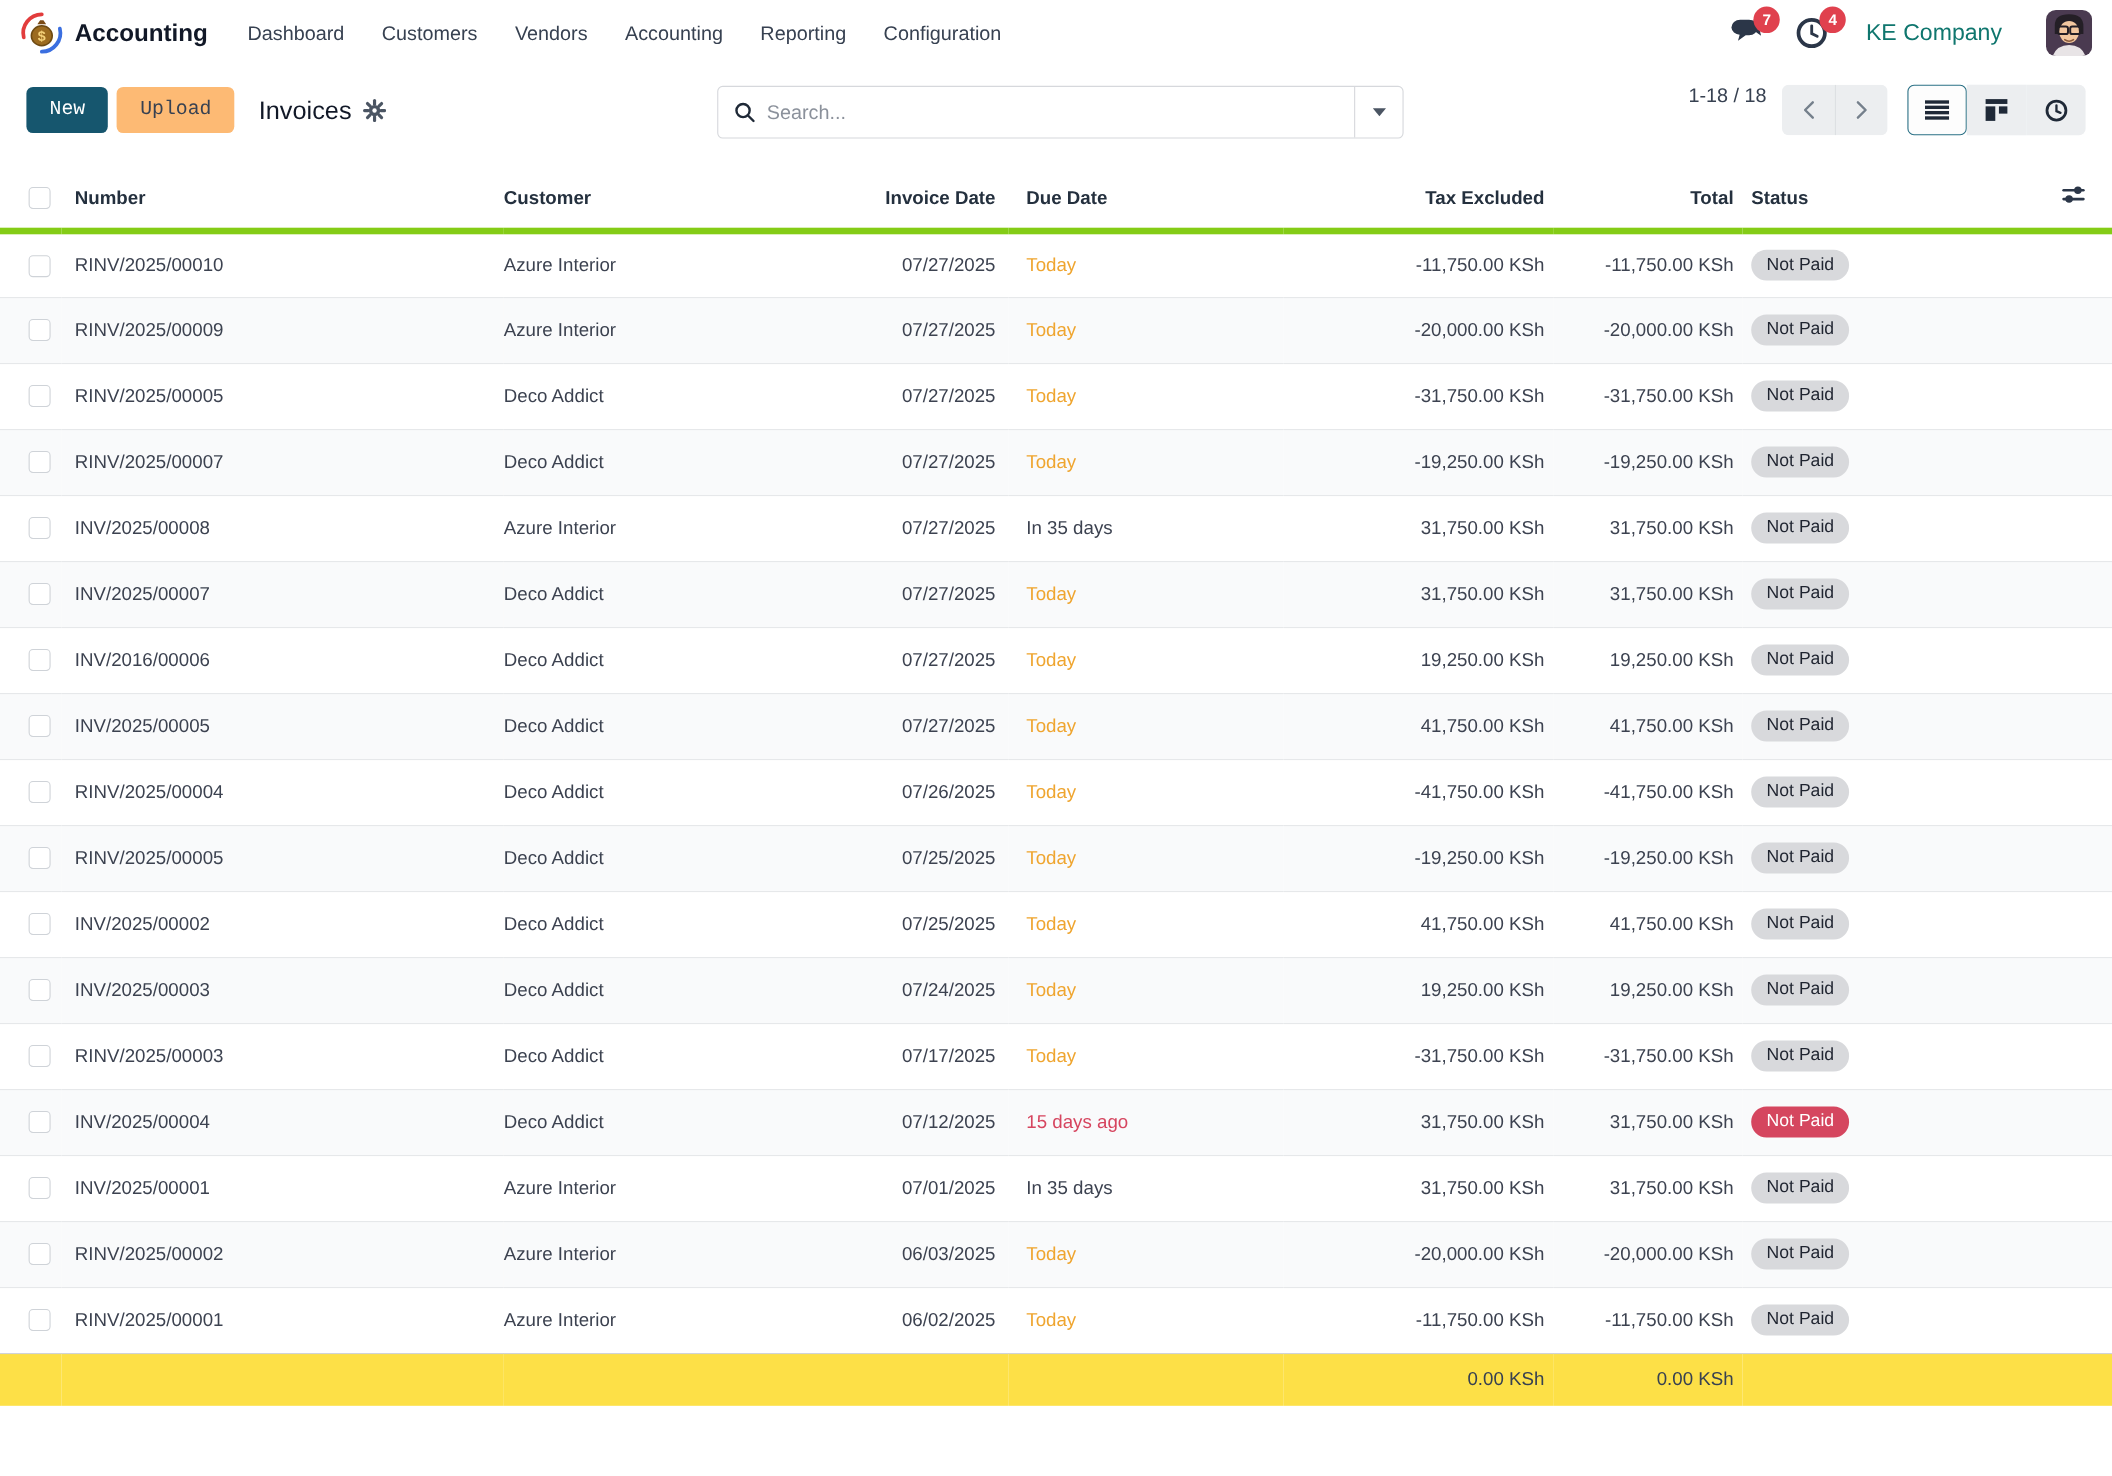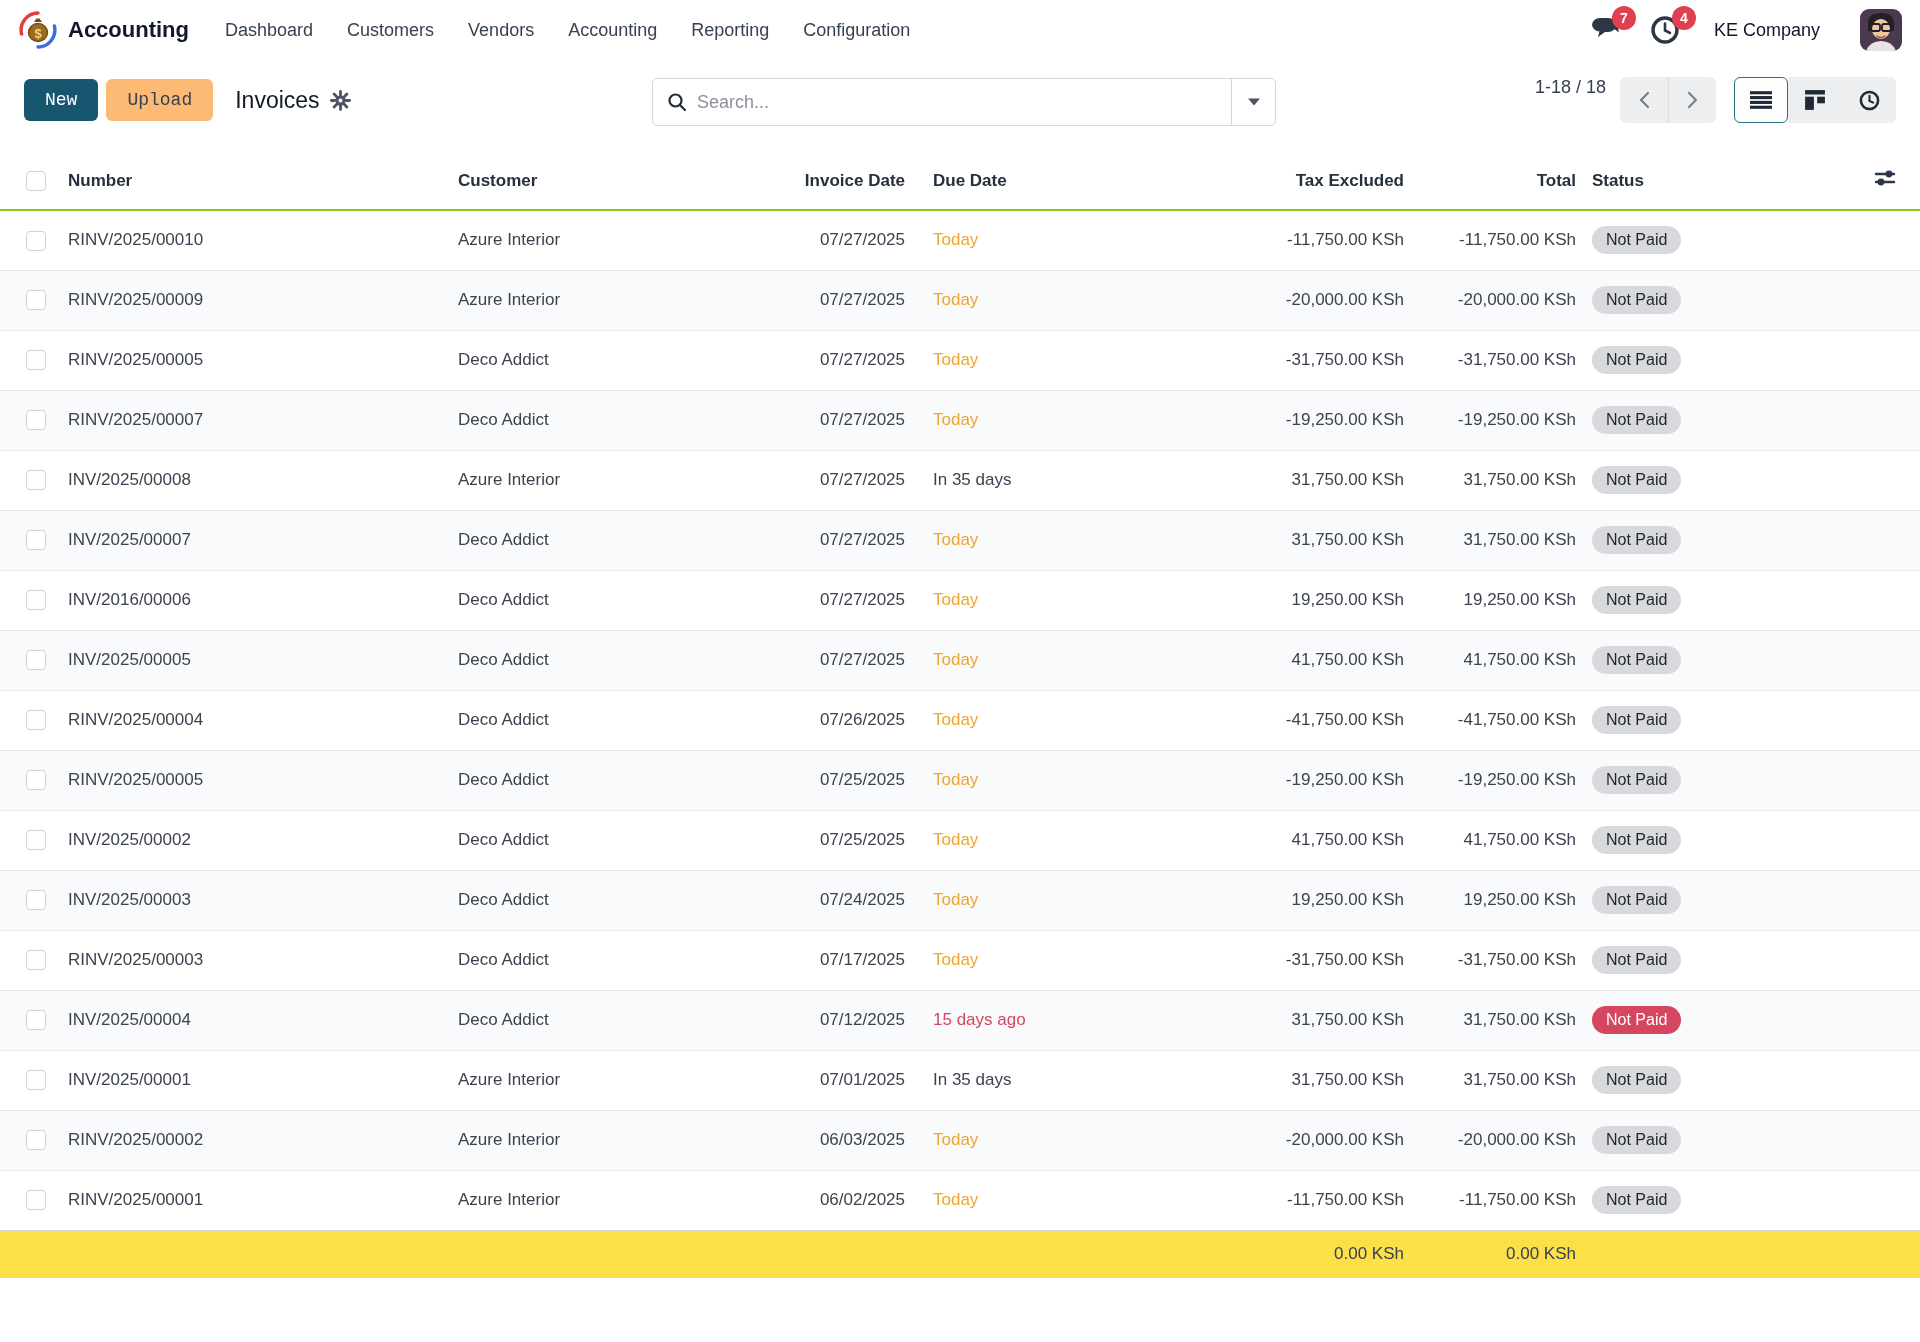"KE Company" .company-name { color: #0f172a -> #0f766e; font-size: 18px -> 21px }
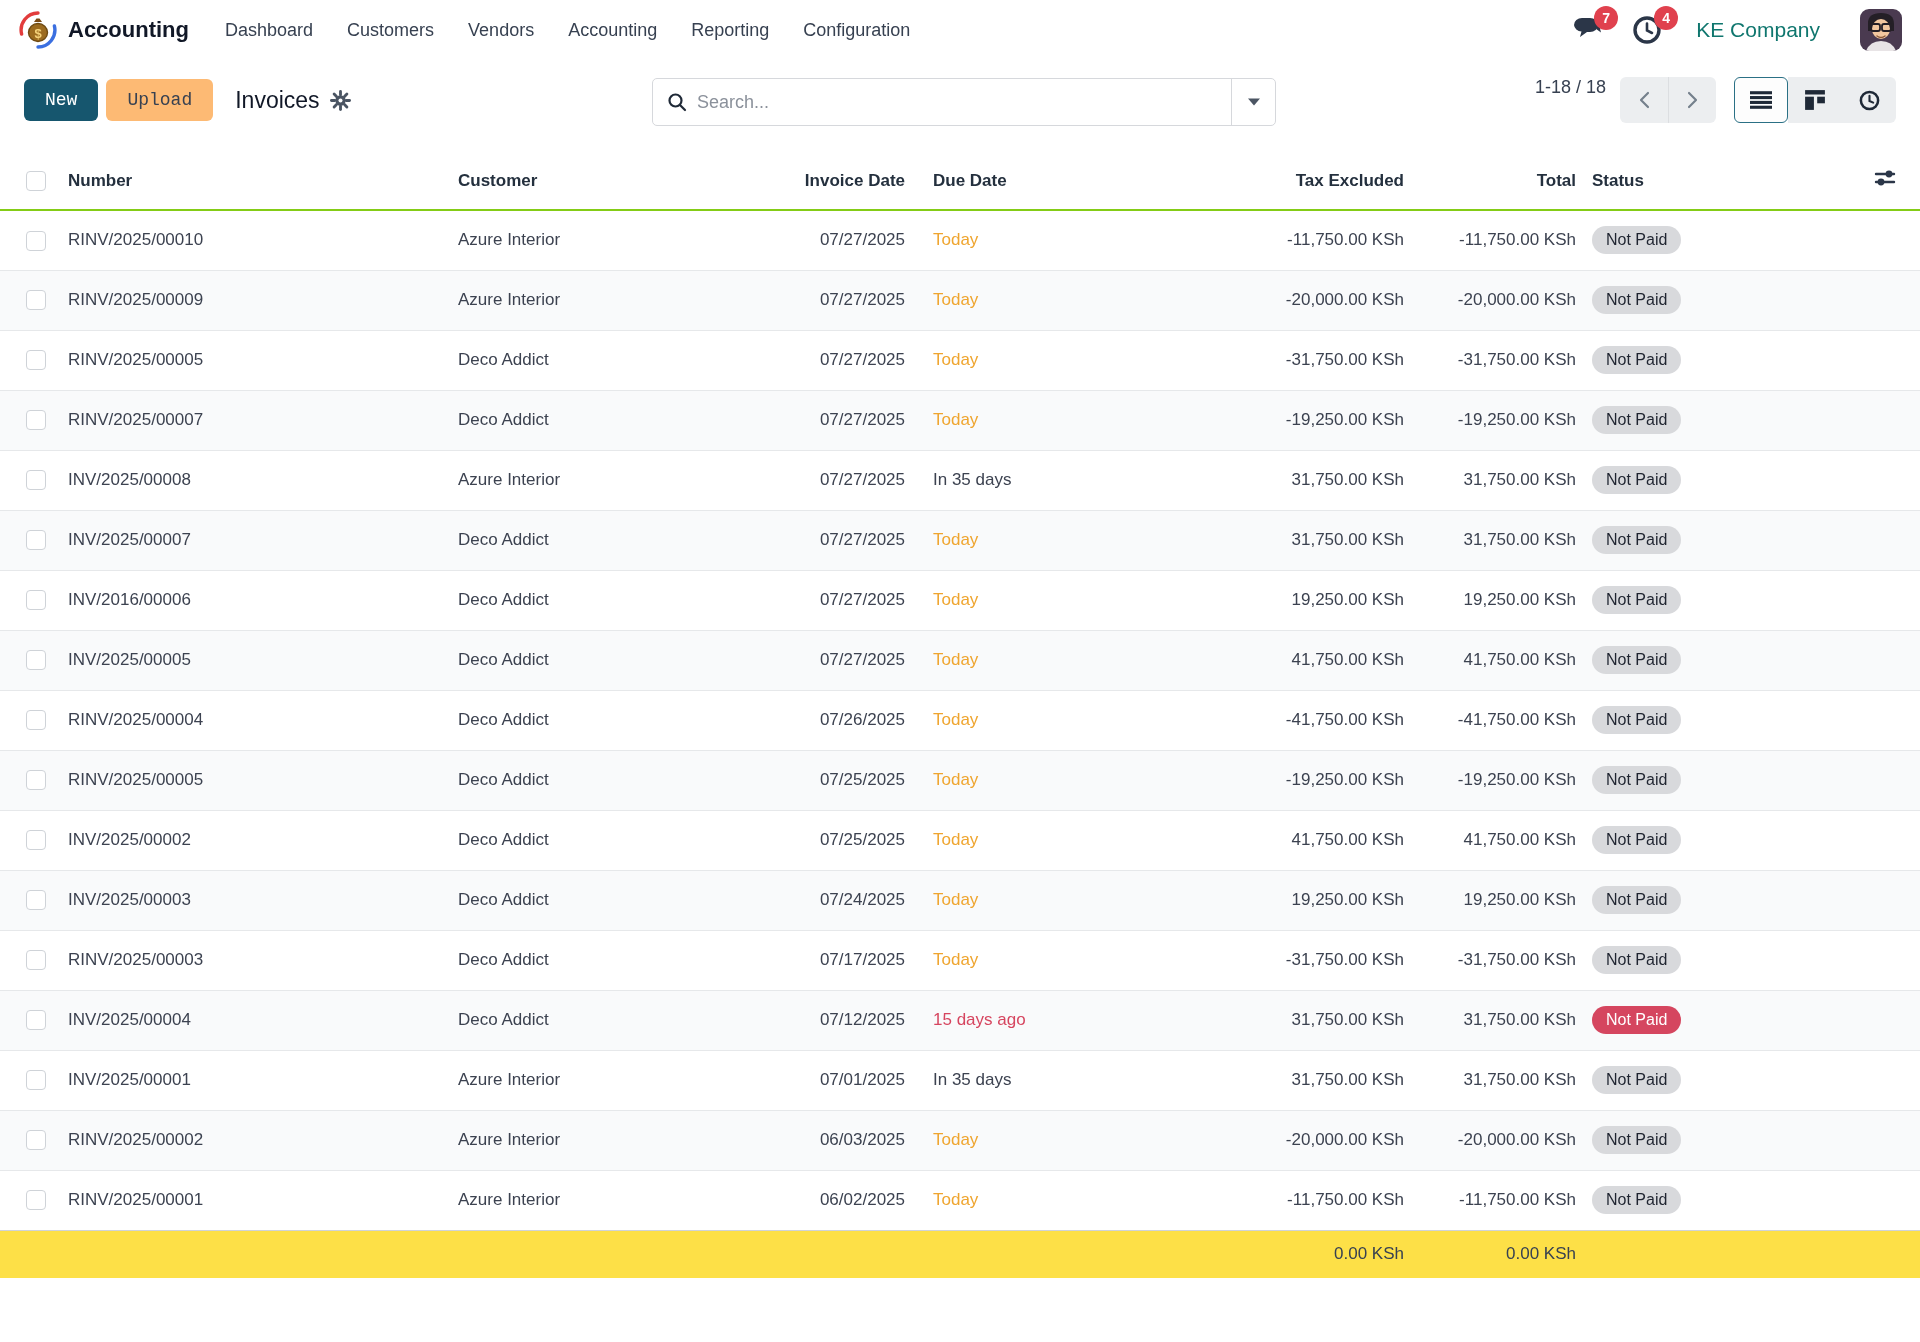"Number" thead th { border-bottom: 2px solid #84cc16 -> 6px solid #84cc16 }
